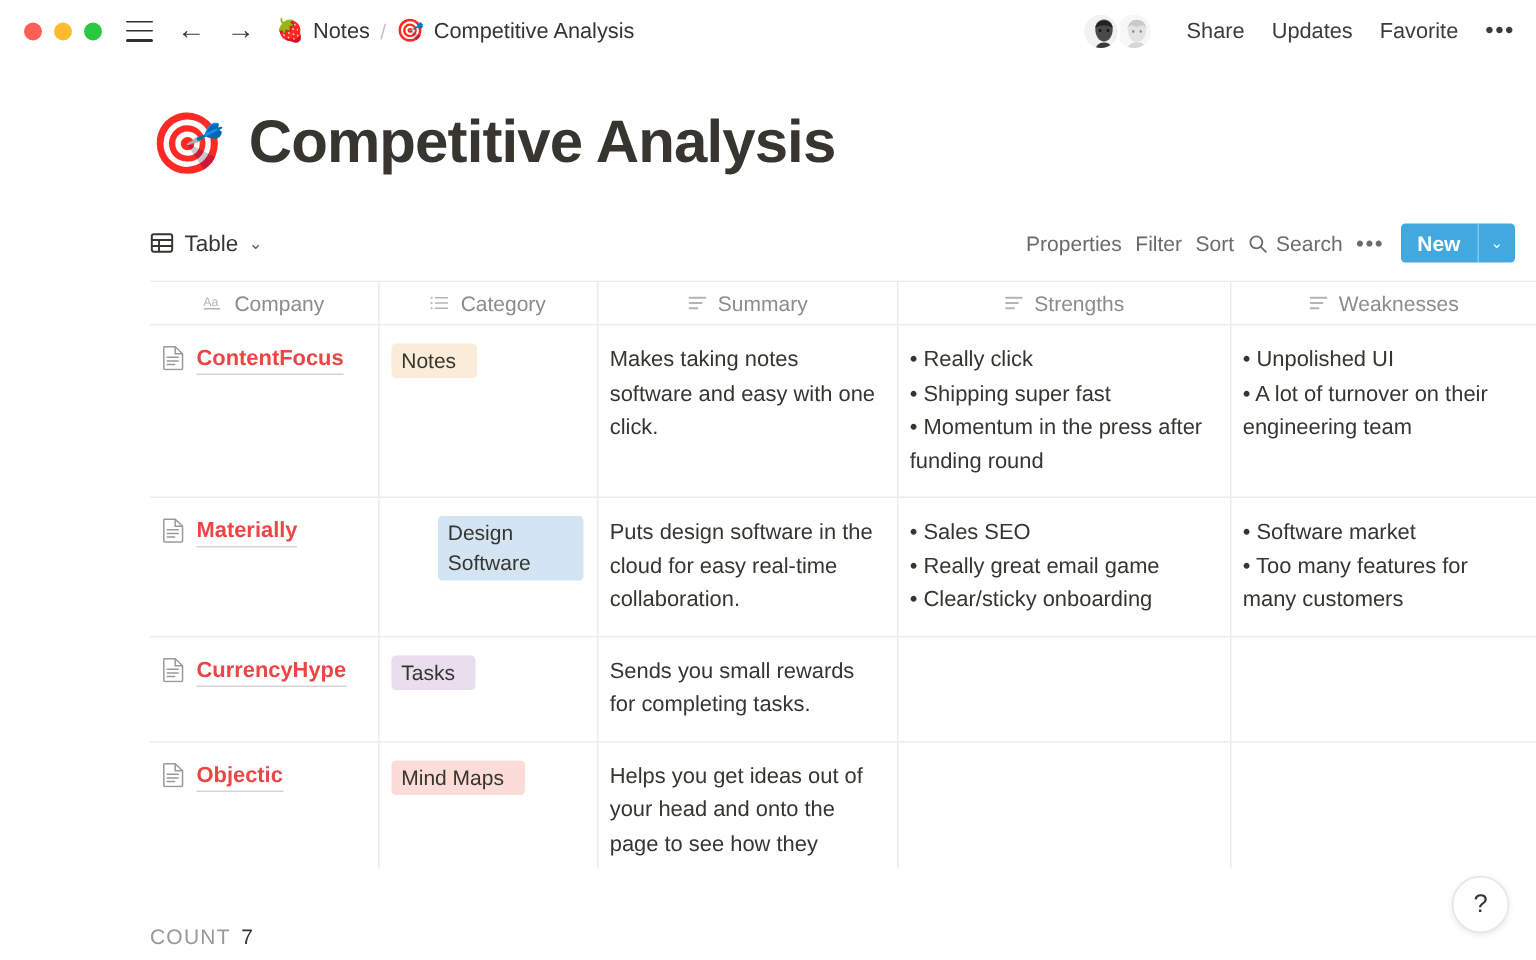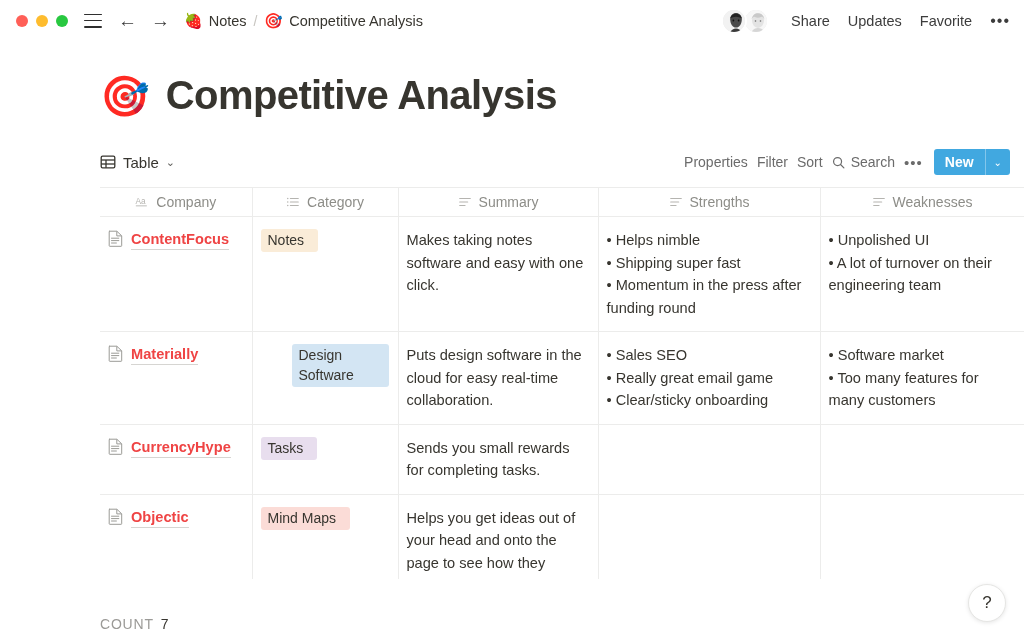"• Helps nimble" span.b { text: Helps nimble -> Really click }
